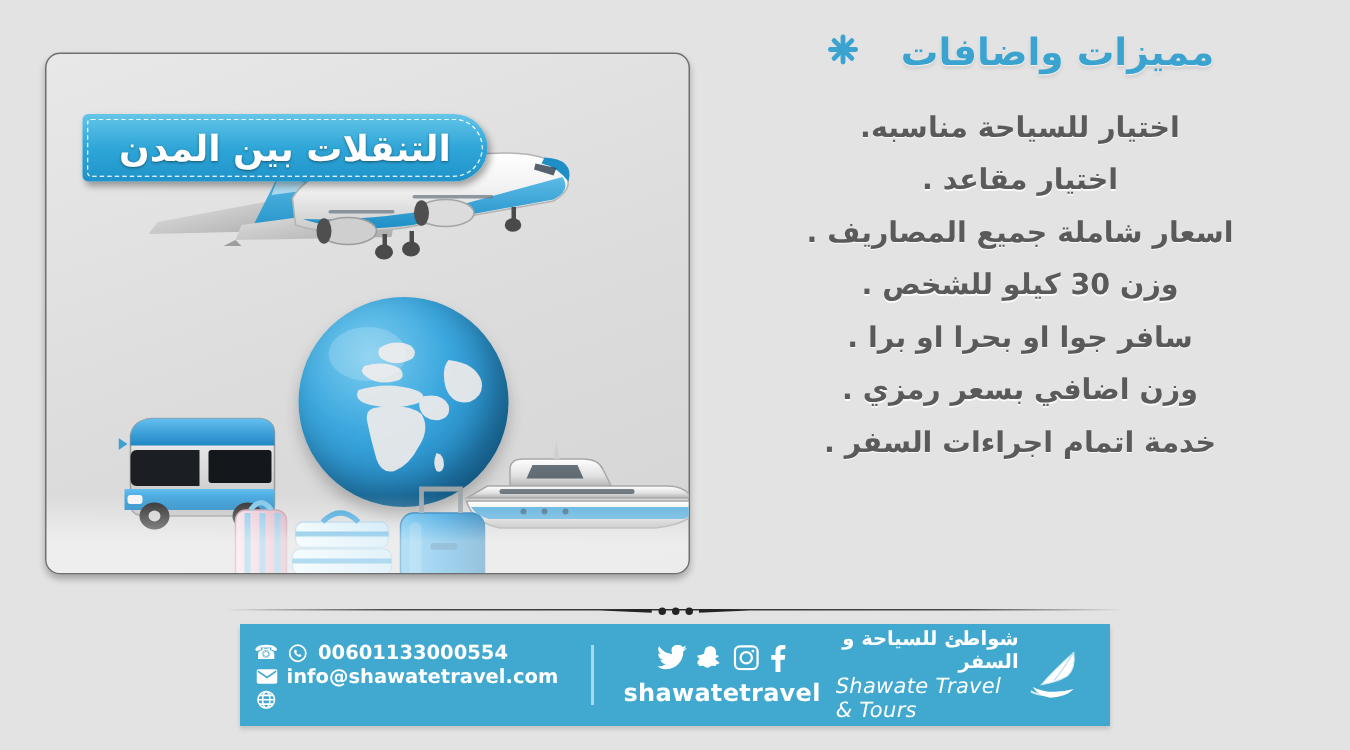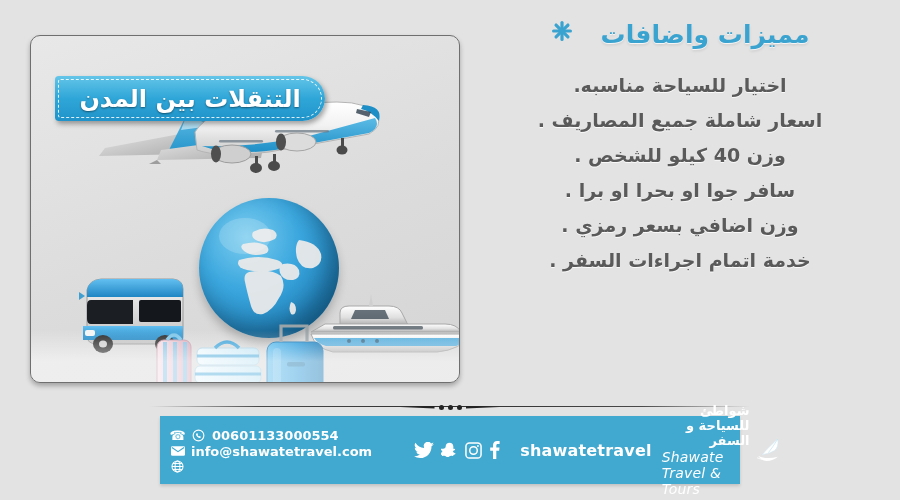"مميزات واضافات" .panel-heading { align-items: none -> center }
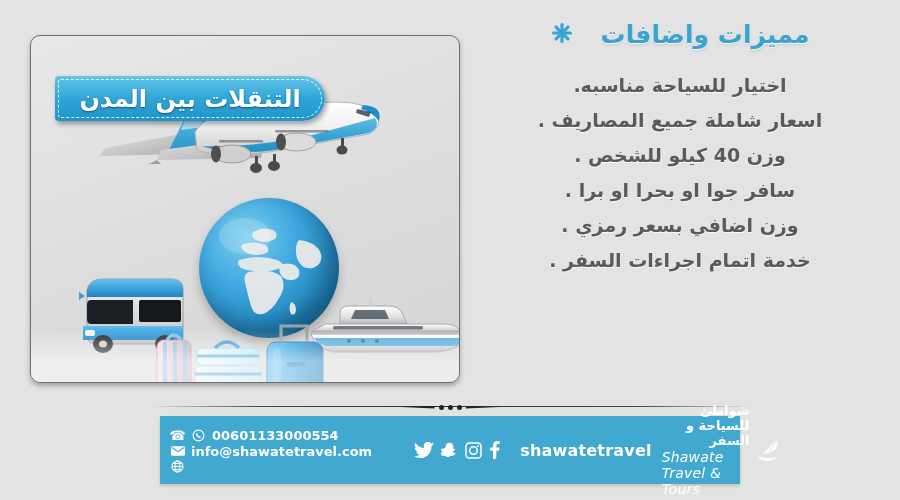"اختيار مقاعد ." li { html: none -> <li>اختيار مقاعد .</li> }
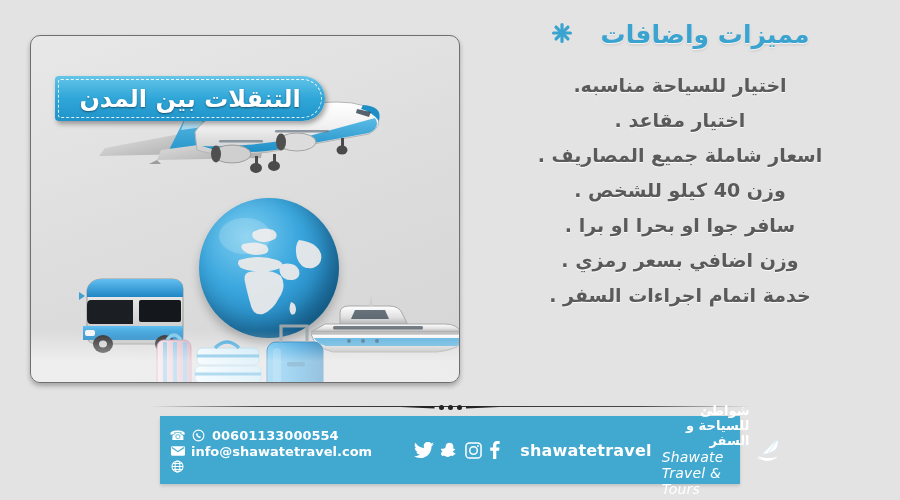"وزن 40 كيلو للشخص ." li { text: 40 -> 30 }
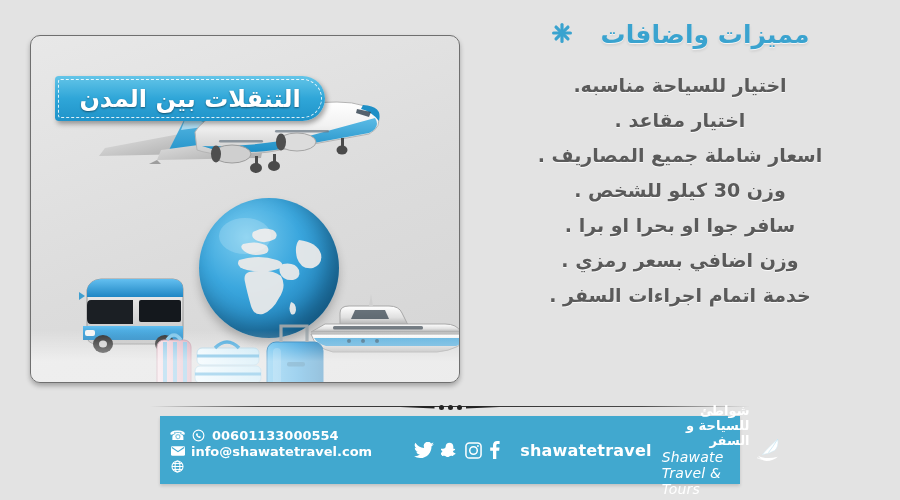"shawatetravel" .social-block { flex-direction: row -> column; gap: 20px -> 4px }
